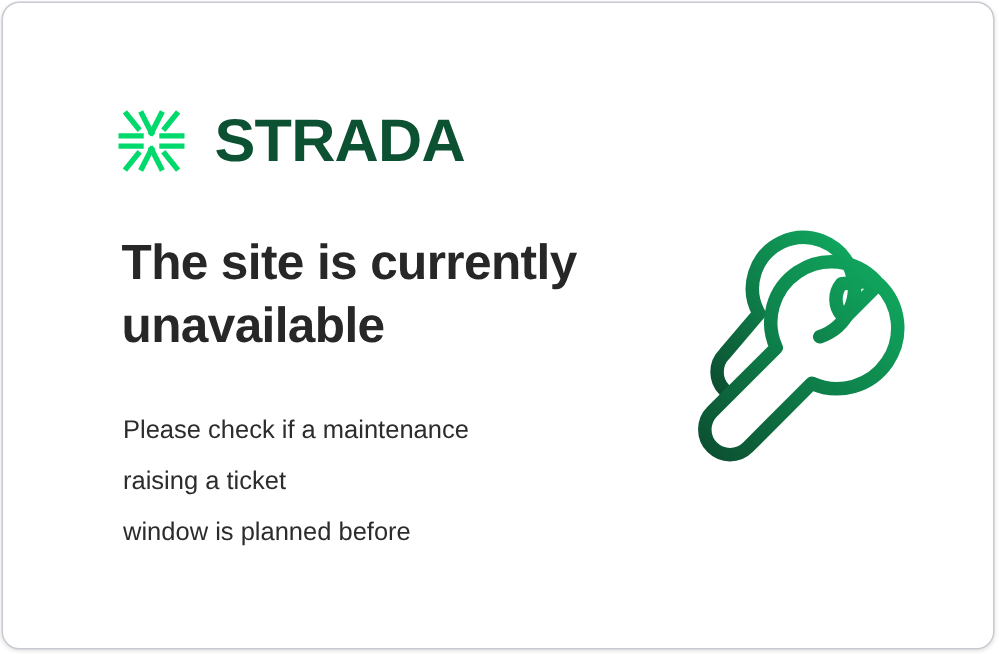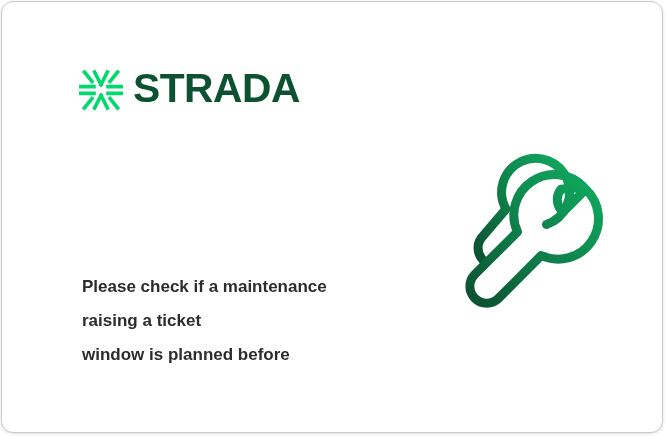"STRADA" .logo-row { align-items: none -> center; gap: 10px -> 20px }
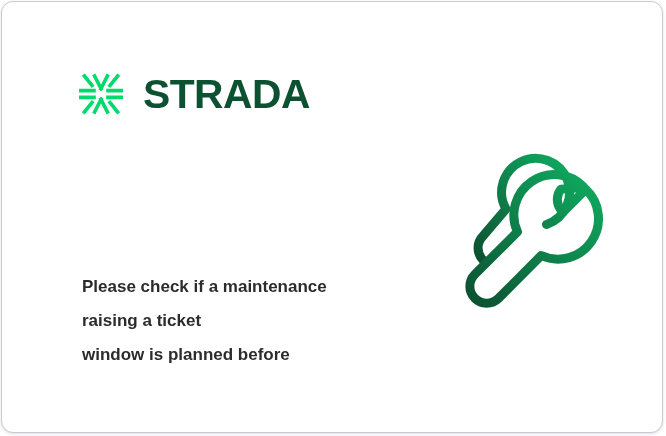"The site is currently unavailable" h1.headline { html: none -> <h1>The site is currently unavailable</h1> }
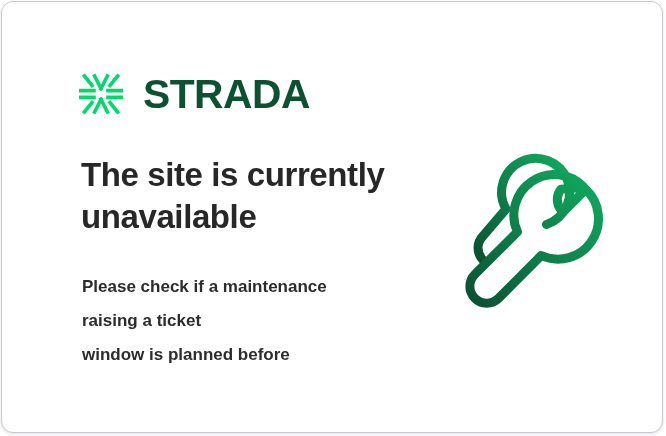"Please check if a maintenance" .bodycopy { font-weight: bold -> normal }
